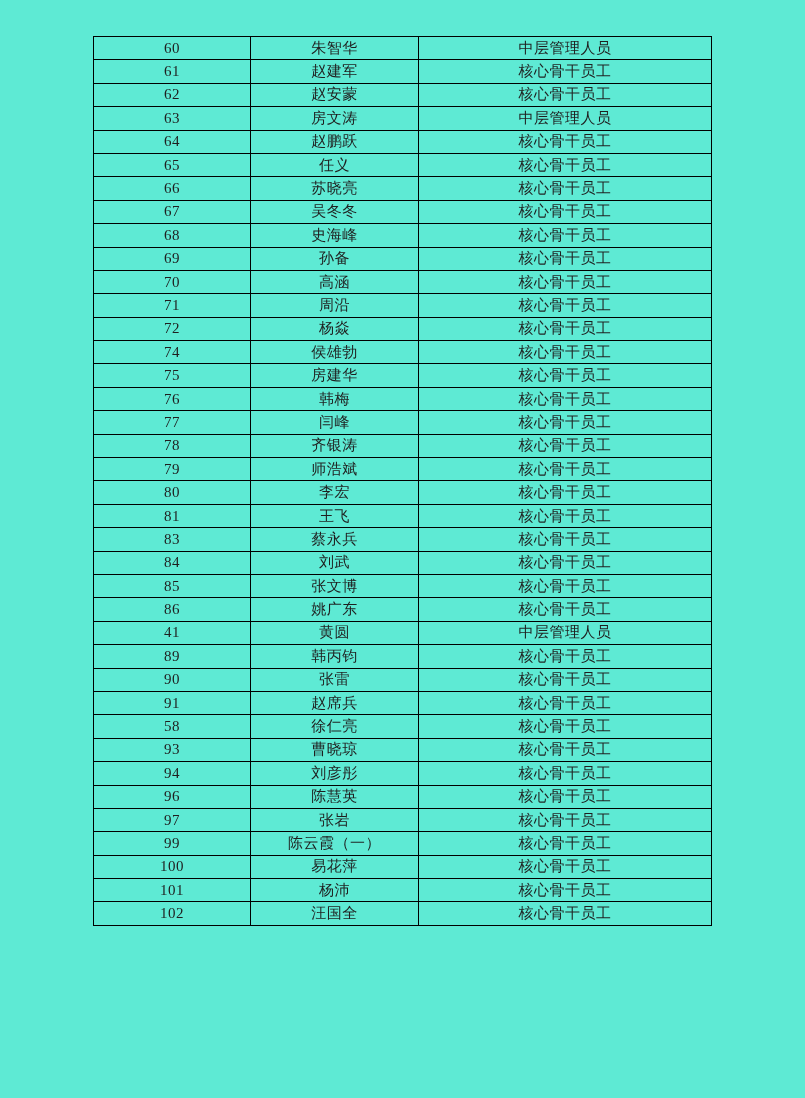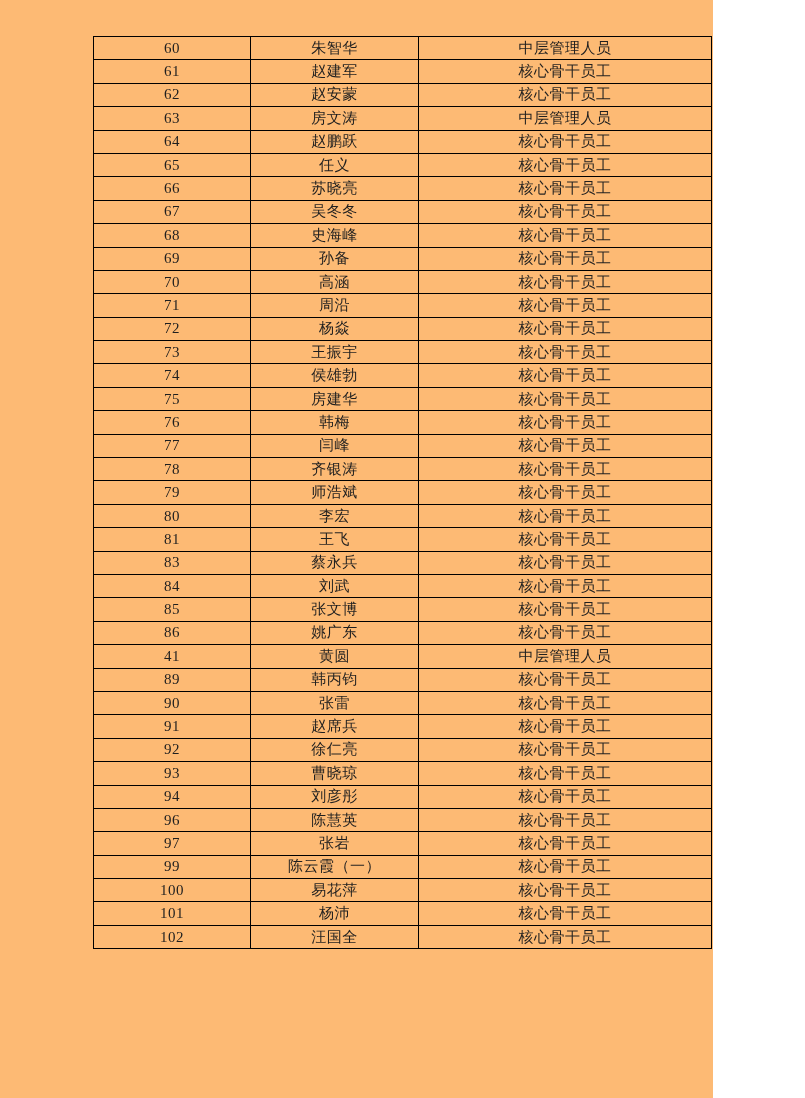"60" .page { background: #fdba74 -> #5eead4; width: 713px -> 805px }
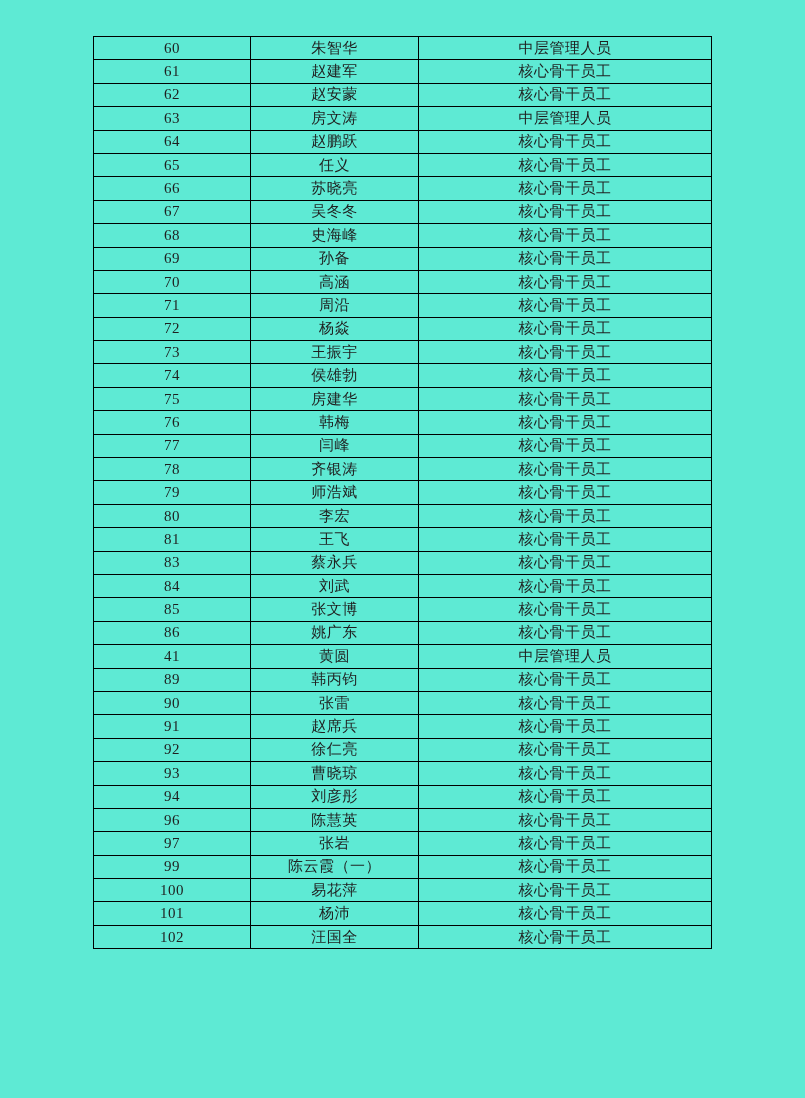"73" tr { html: <tr> <td>73</td> <td>王振宇</td> <td>核心骨干员工</td> </tr> -> none }
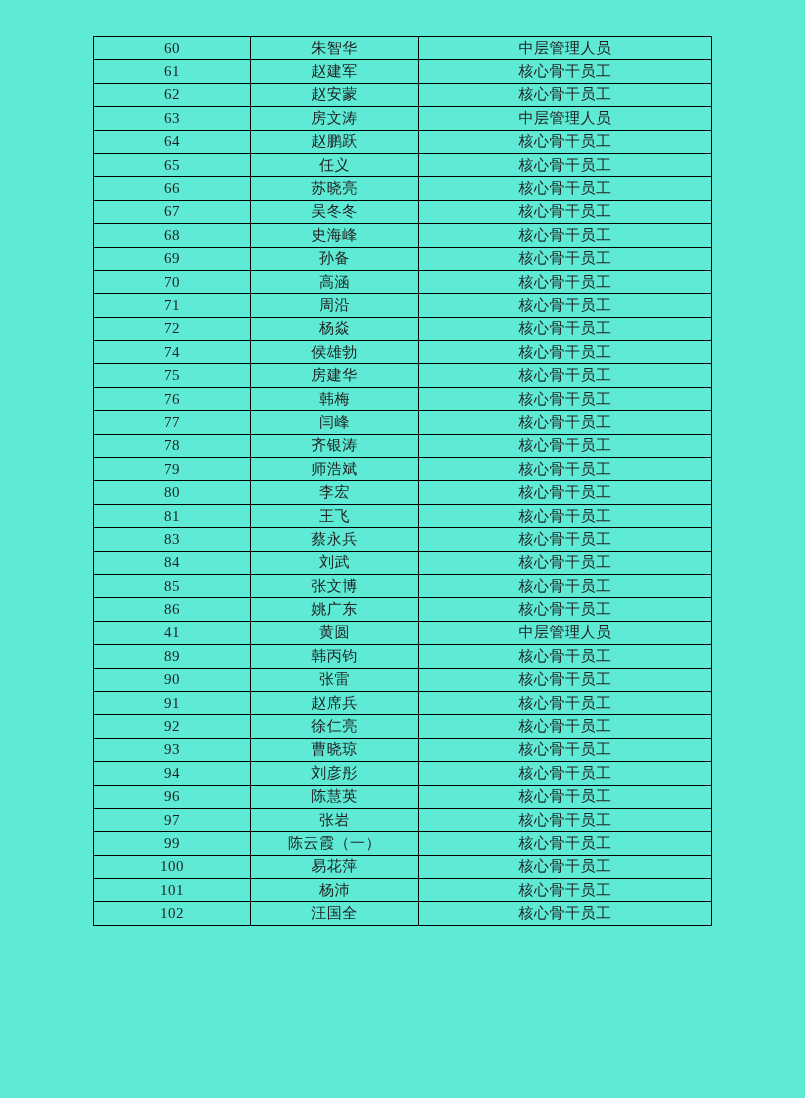"92" td { text: 92 -> 58 }
